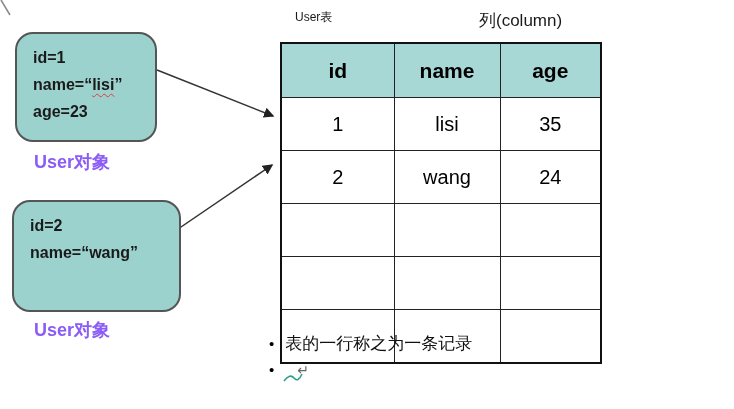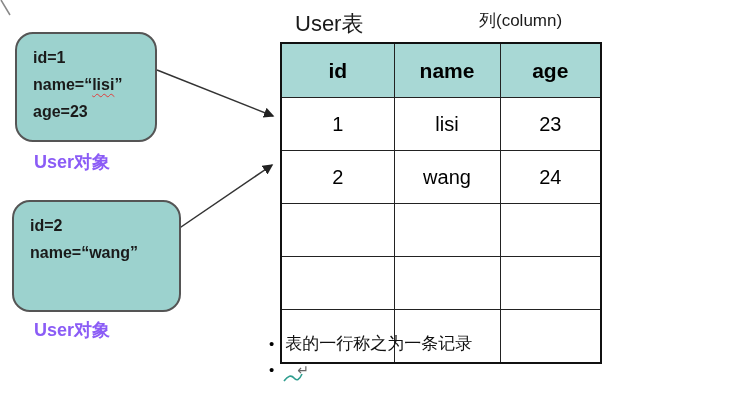"User表" .tbl-title { font-size: 22px -> 12px }
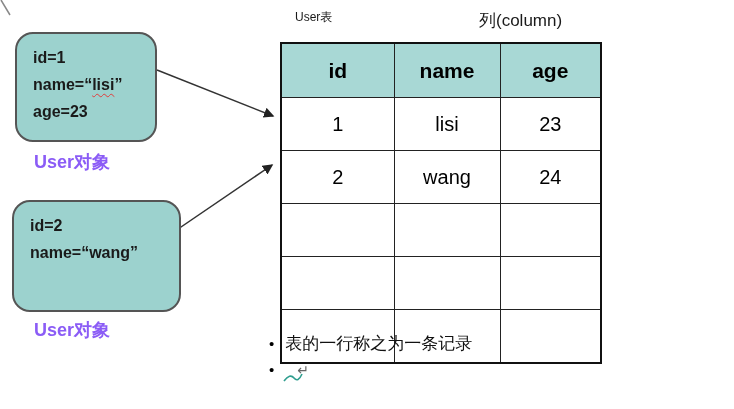"23" td { text: 23 -> 35 }
